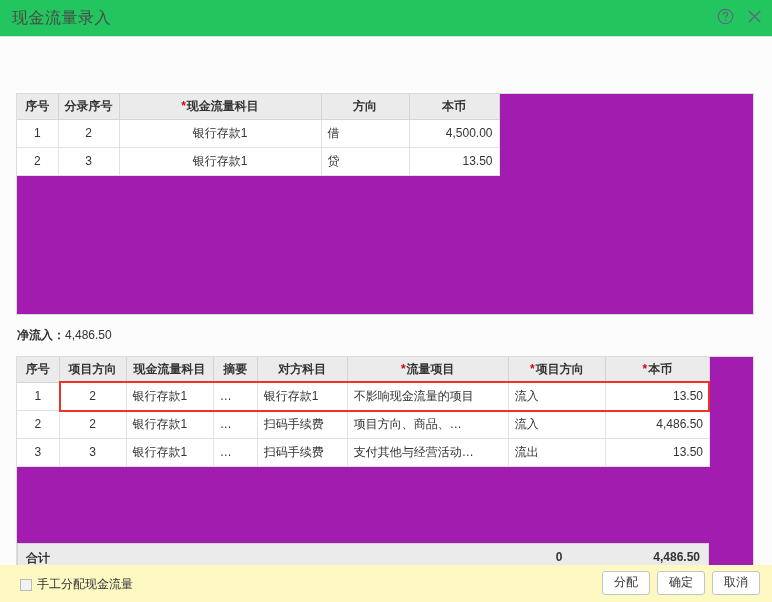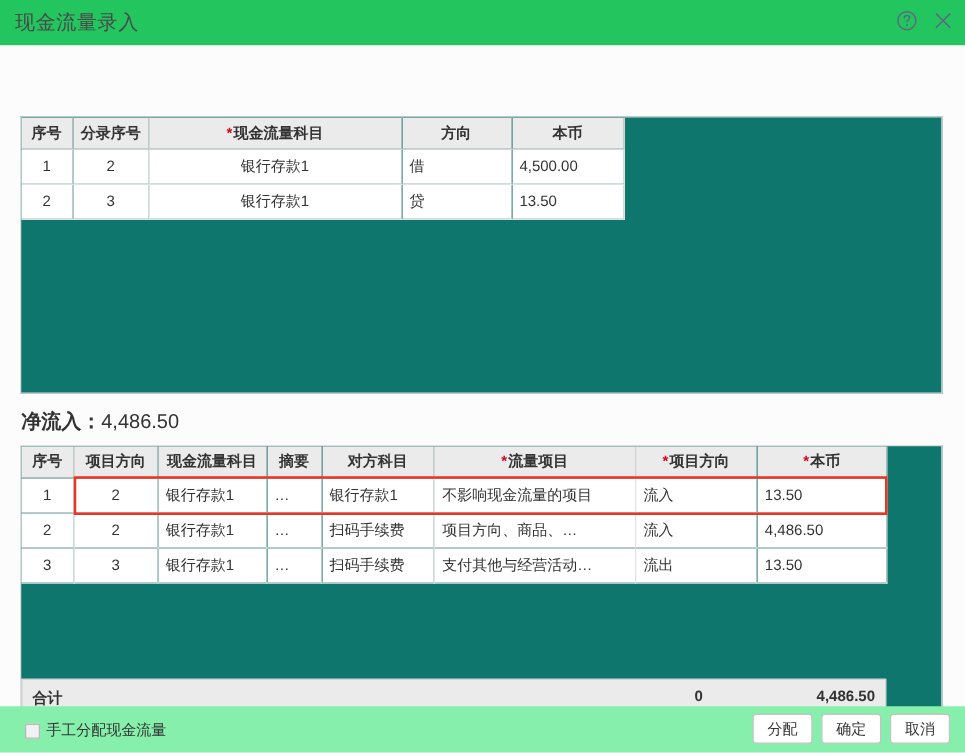"序号" .grid-wrap { background: #0f766e -> #a21caf }
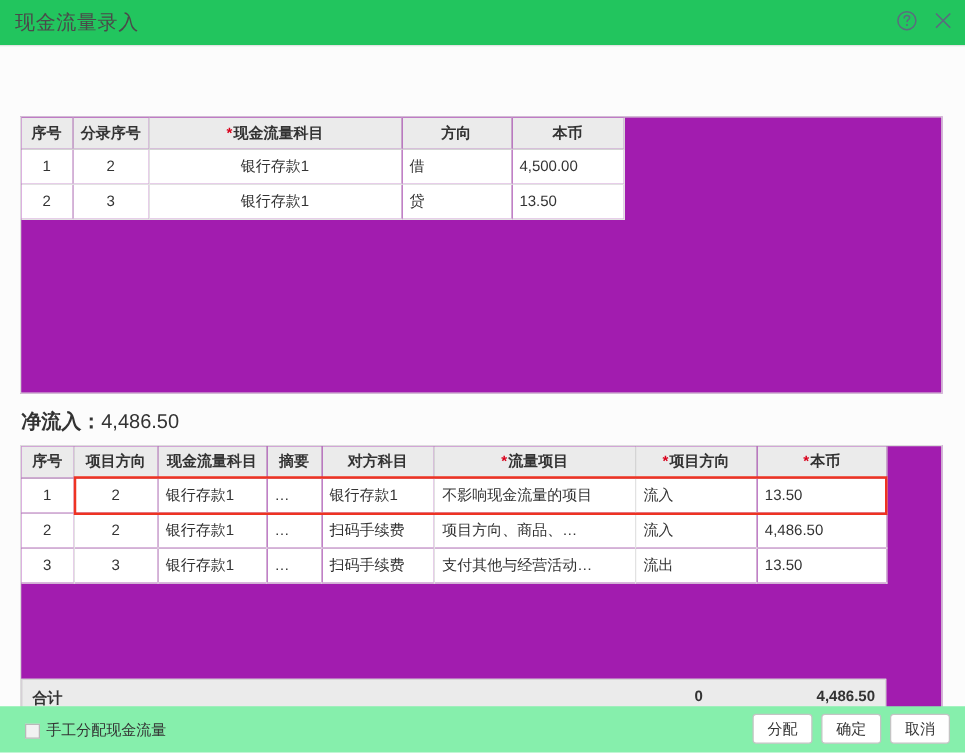"4,500.00" .r { text-align: left -> right }
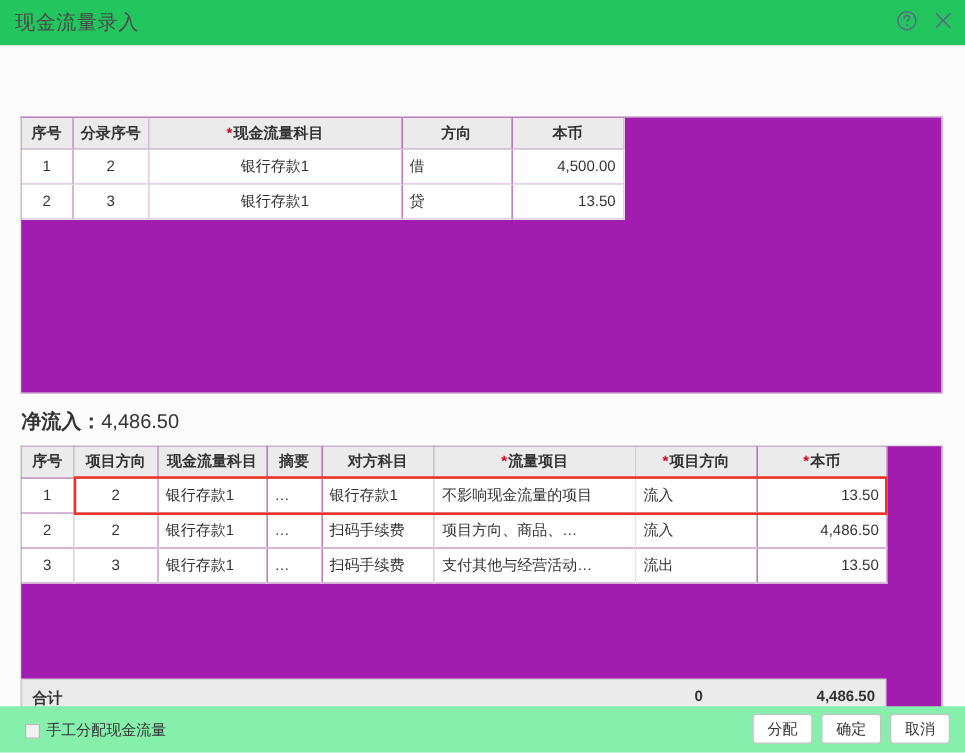"净流入：4,486.50" .netflow { font-size: 16px -> 12px }
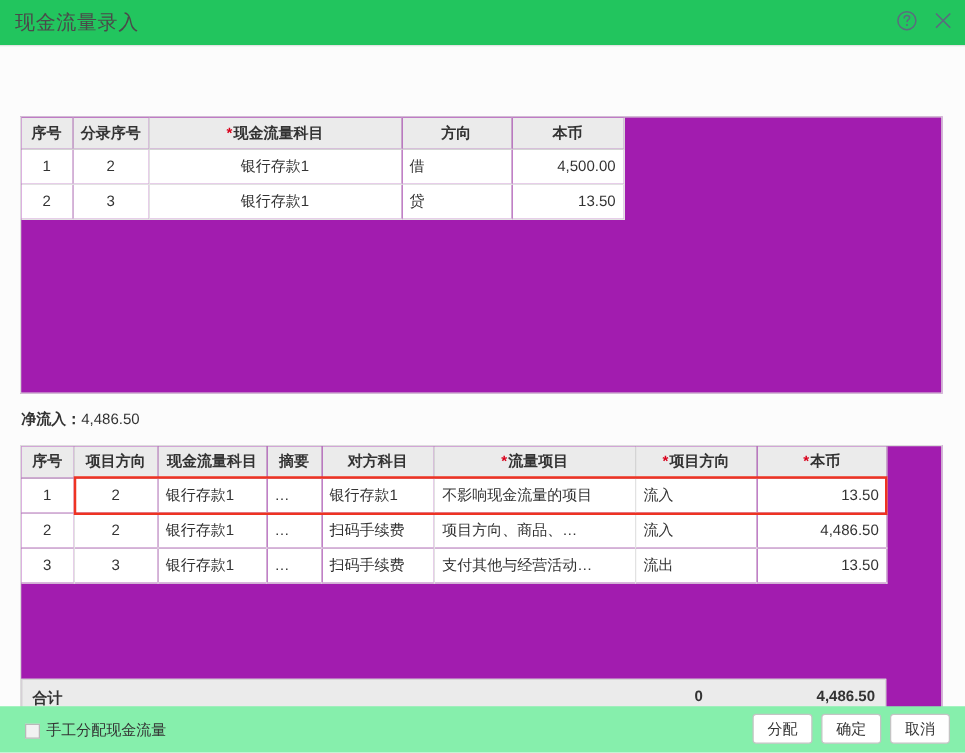"手工分配现金流量" .bottombar { background: #86efac -> #fef9c3 }
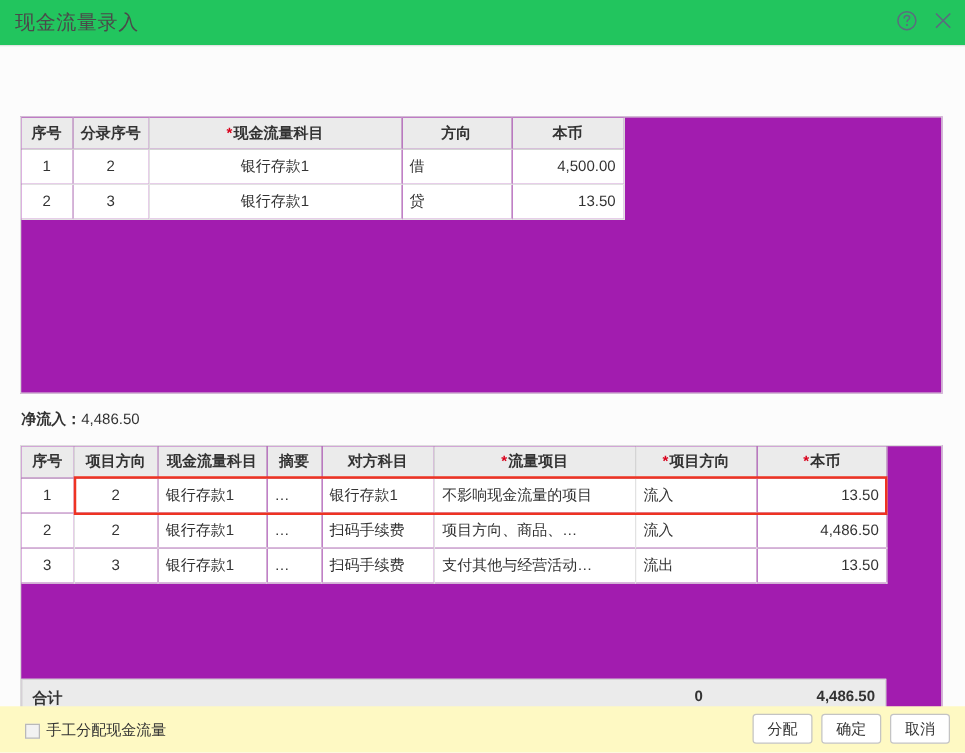"分配" .btn { font-family: Liberation Sans, sans-serif -> Liberation Mono, monospace }
